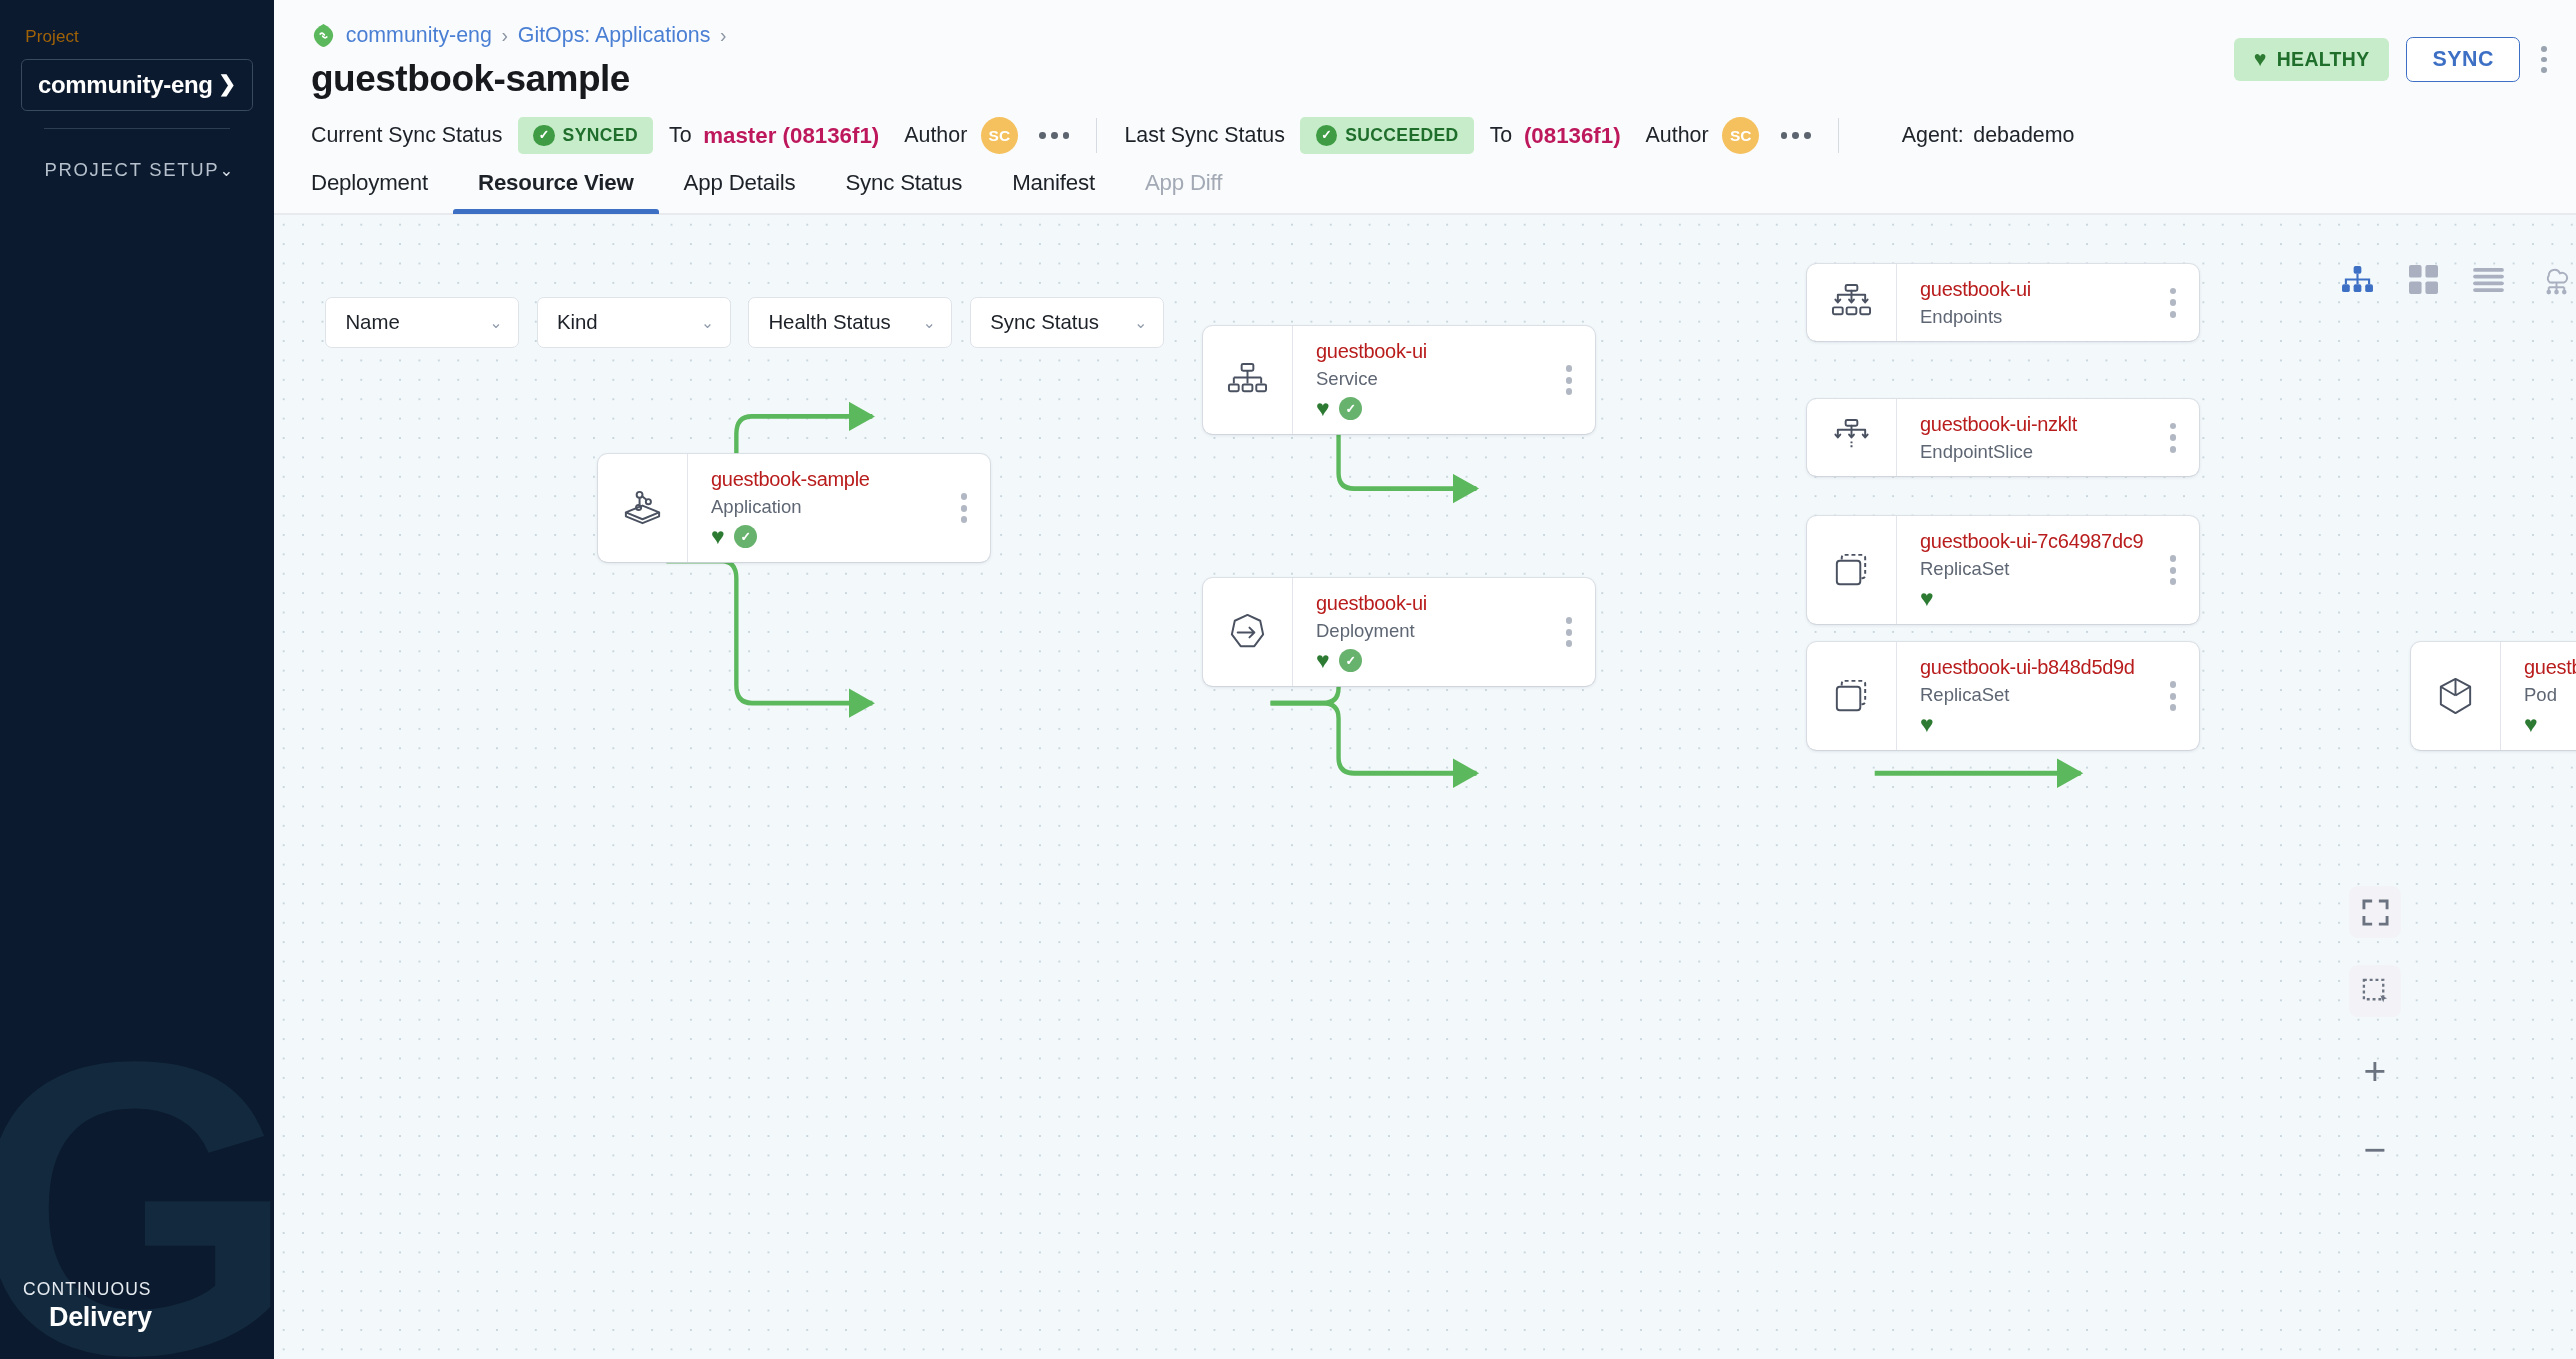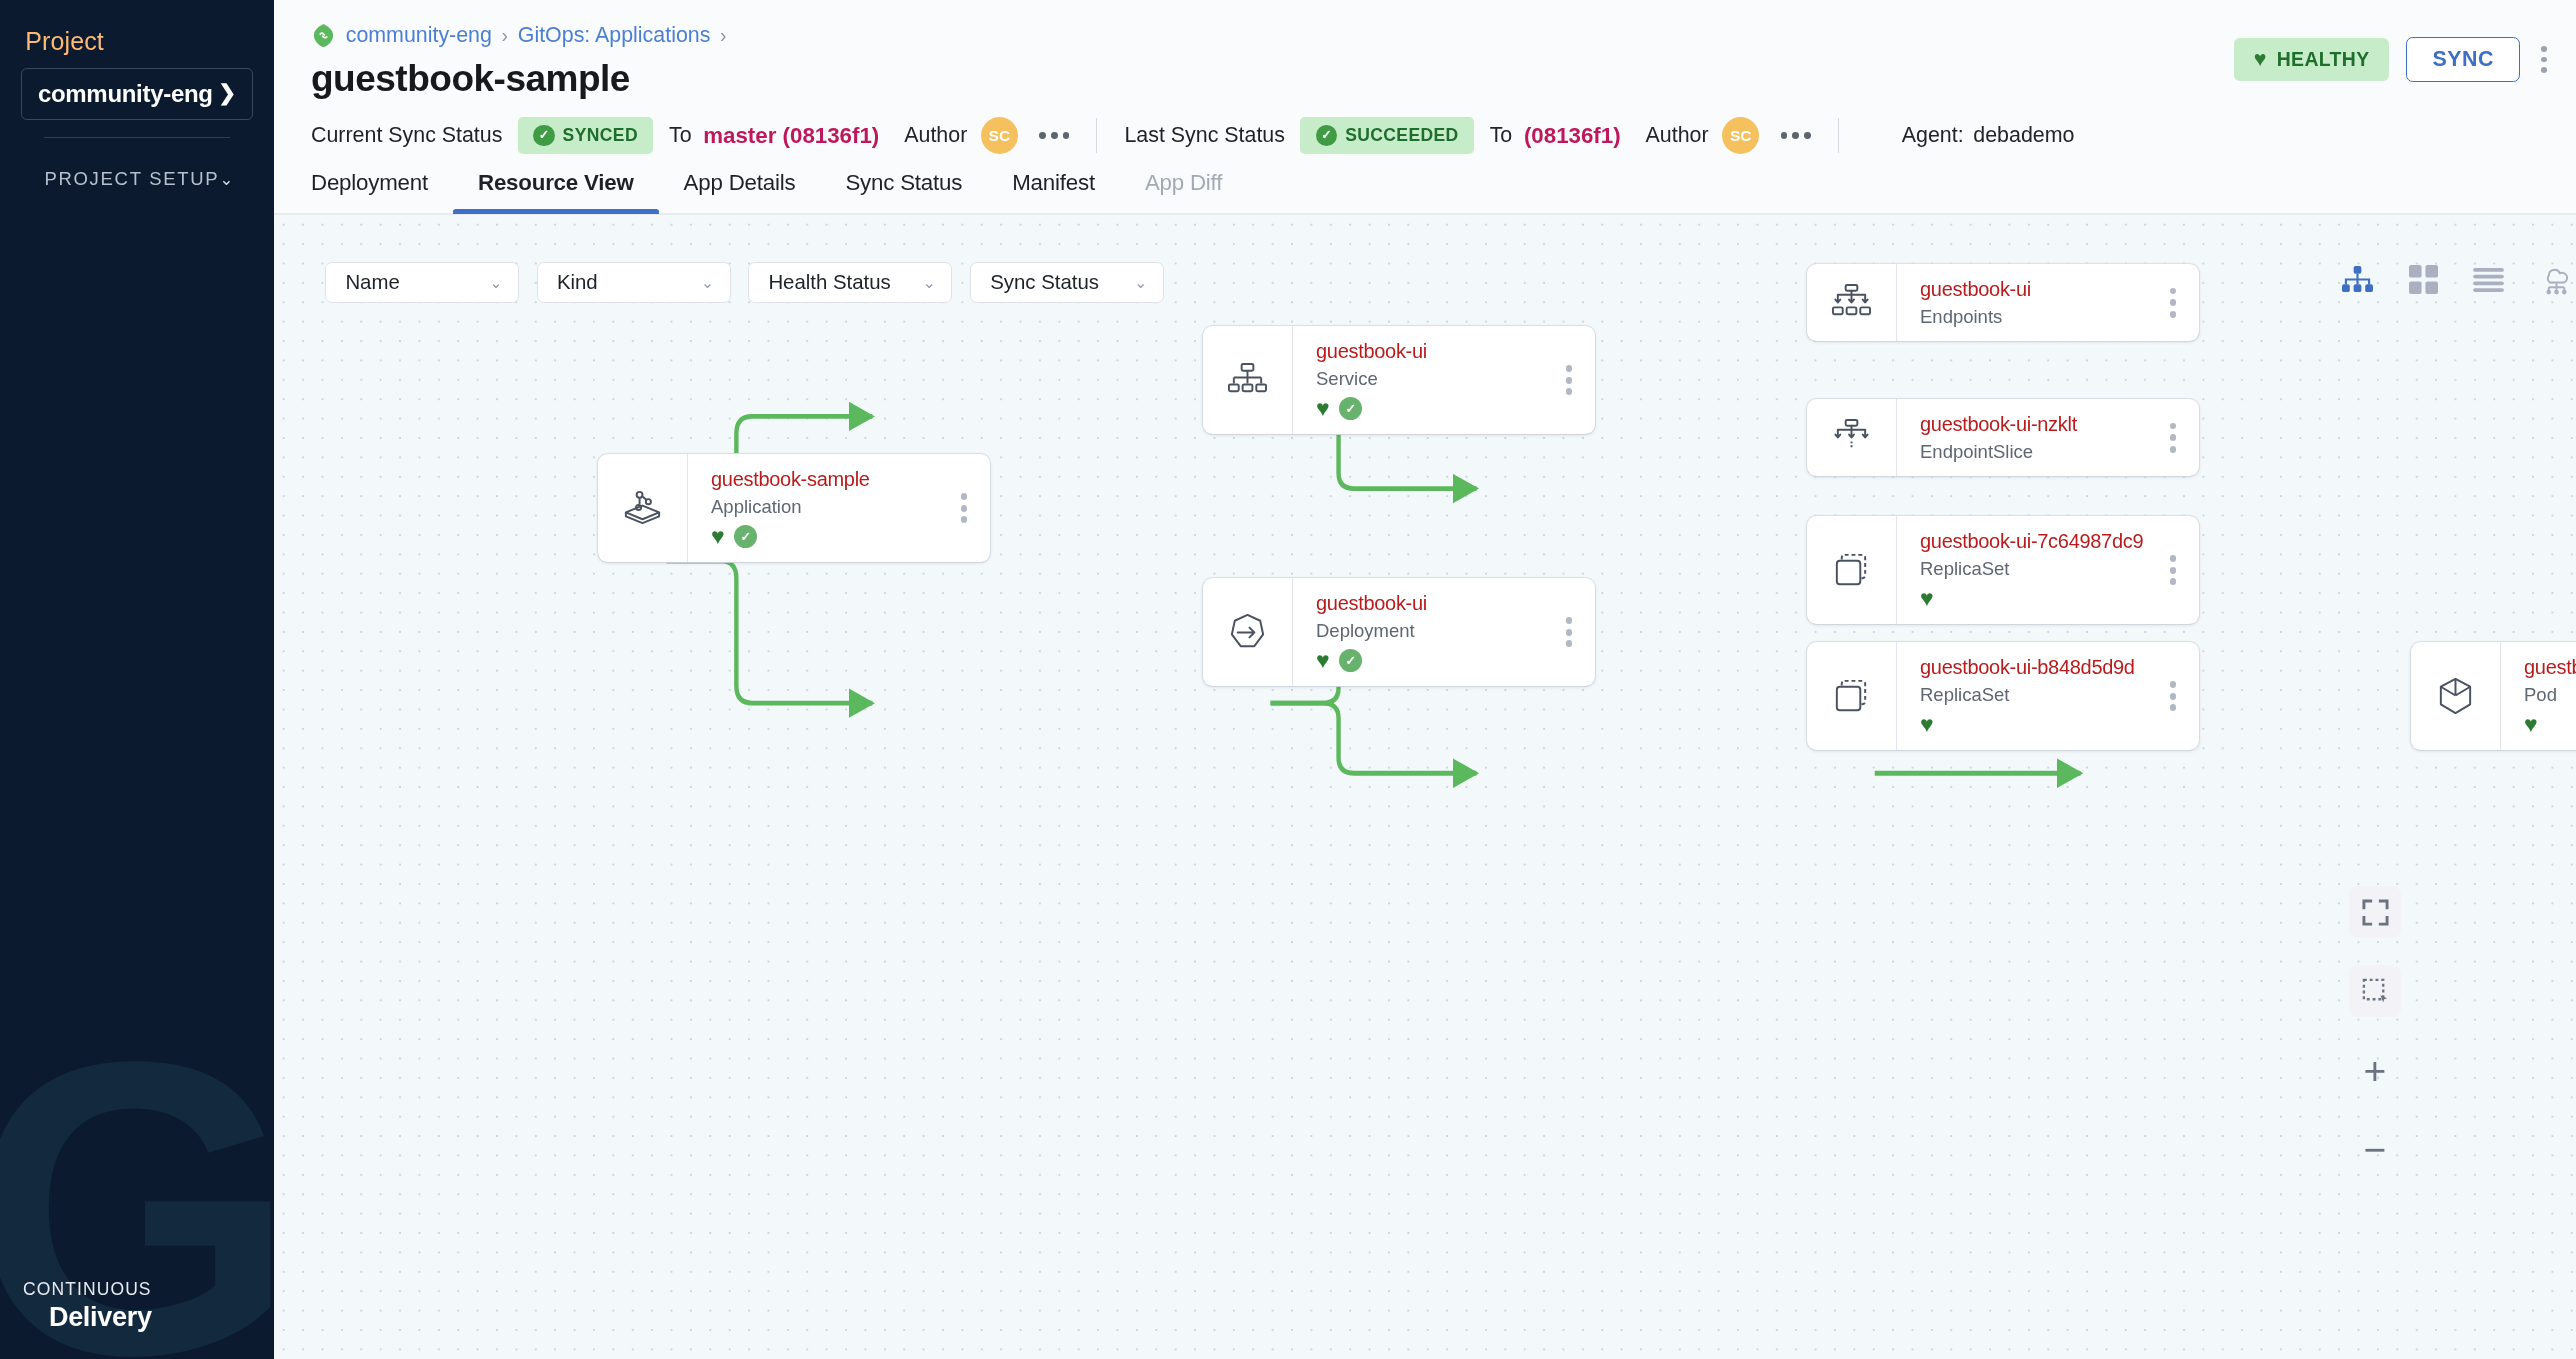"Project" .sb-project-label { color: #fdba74 -> #a16207; font-size: 25px -> 17px }
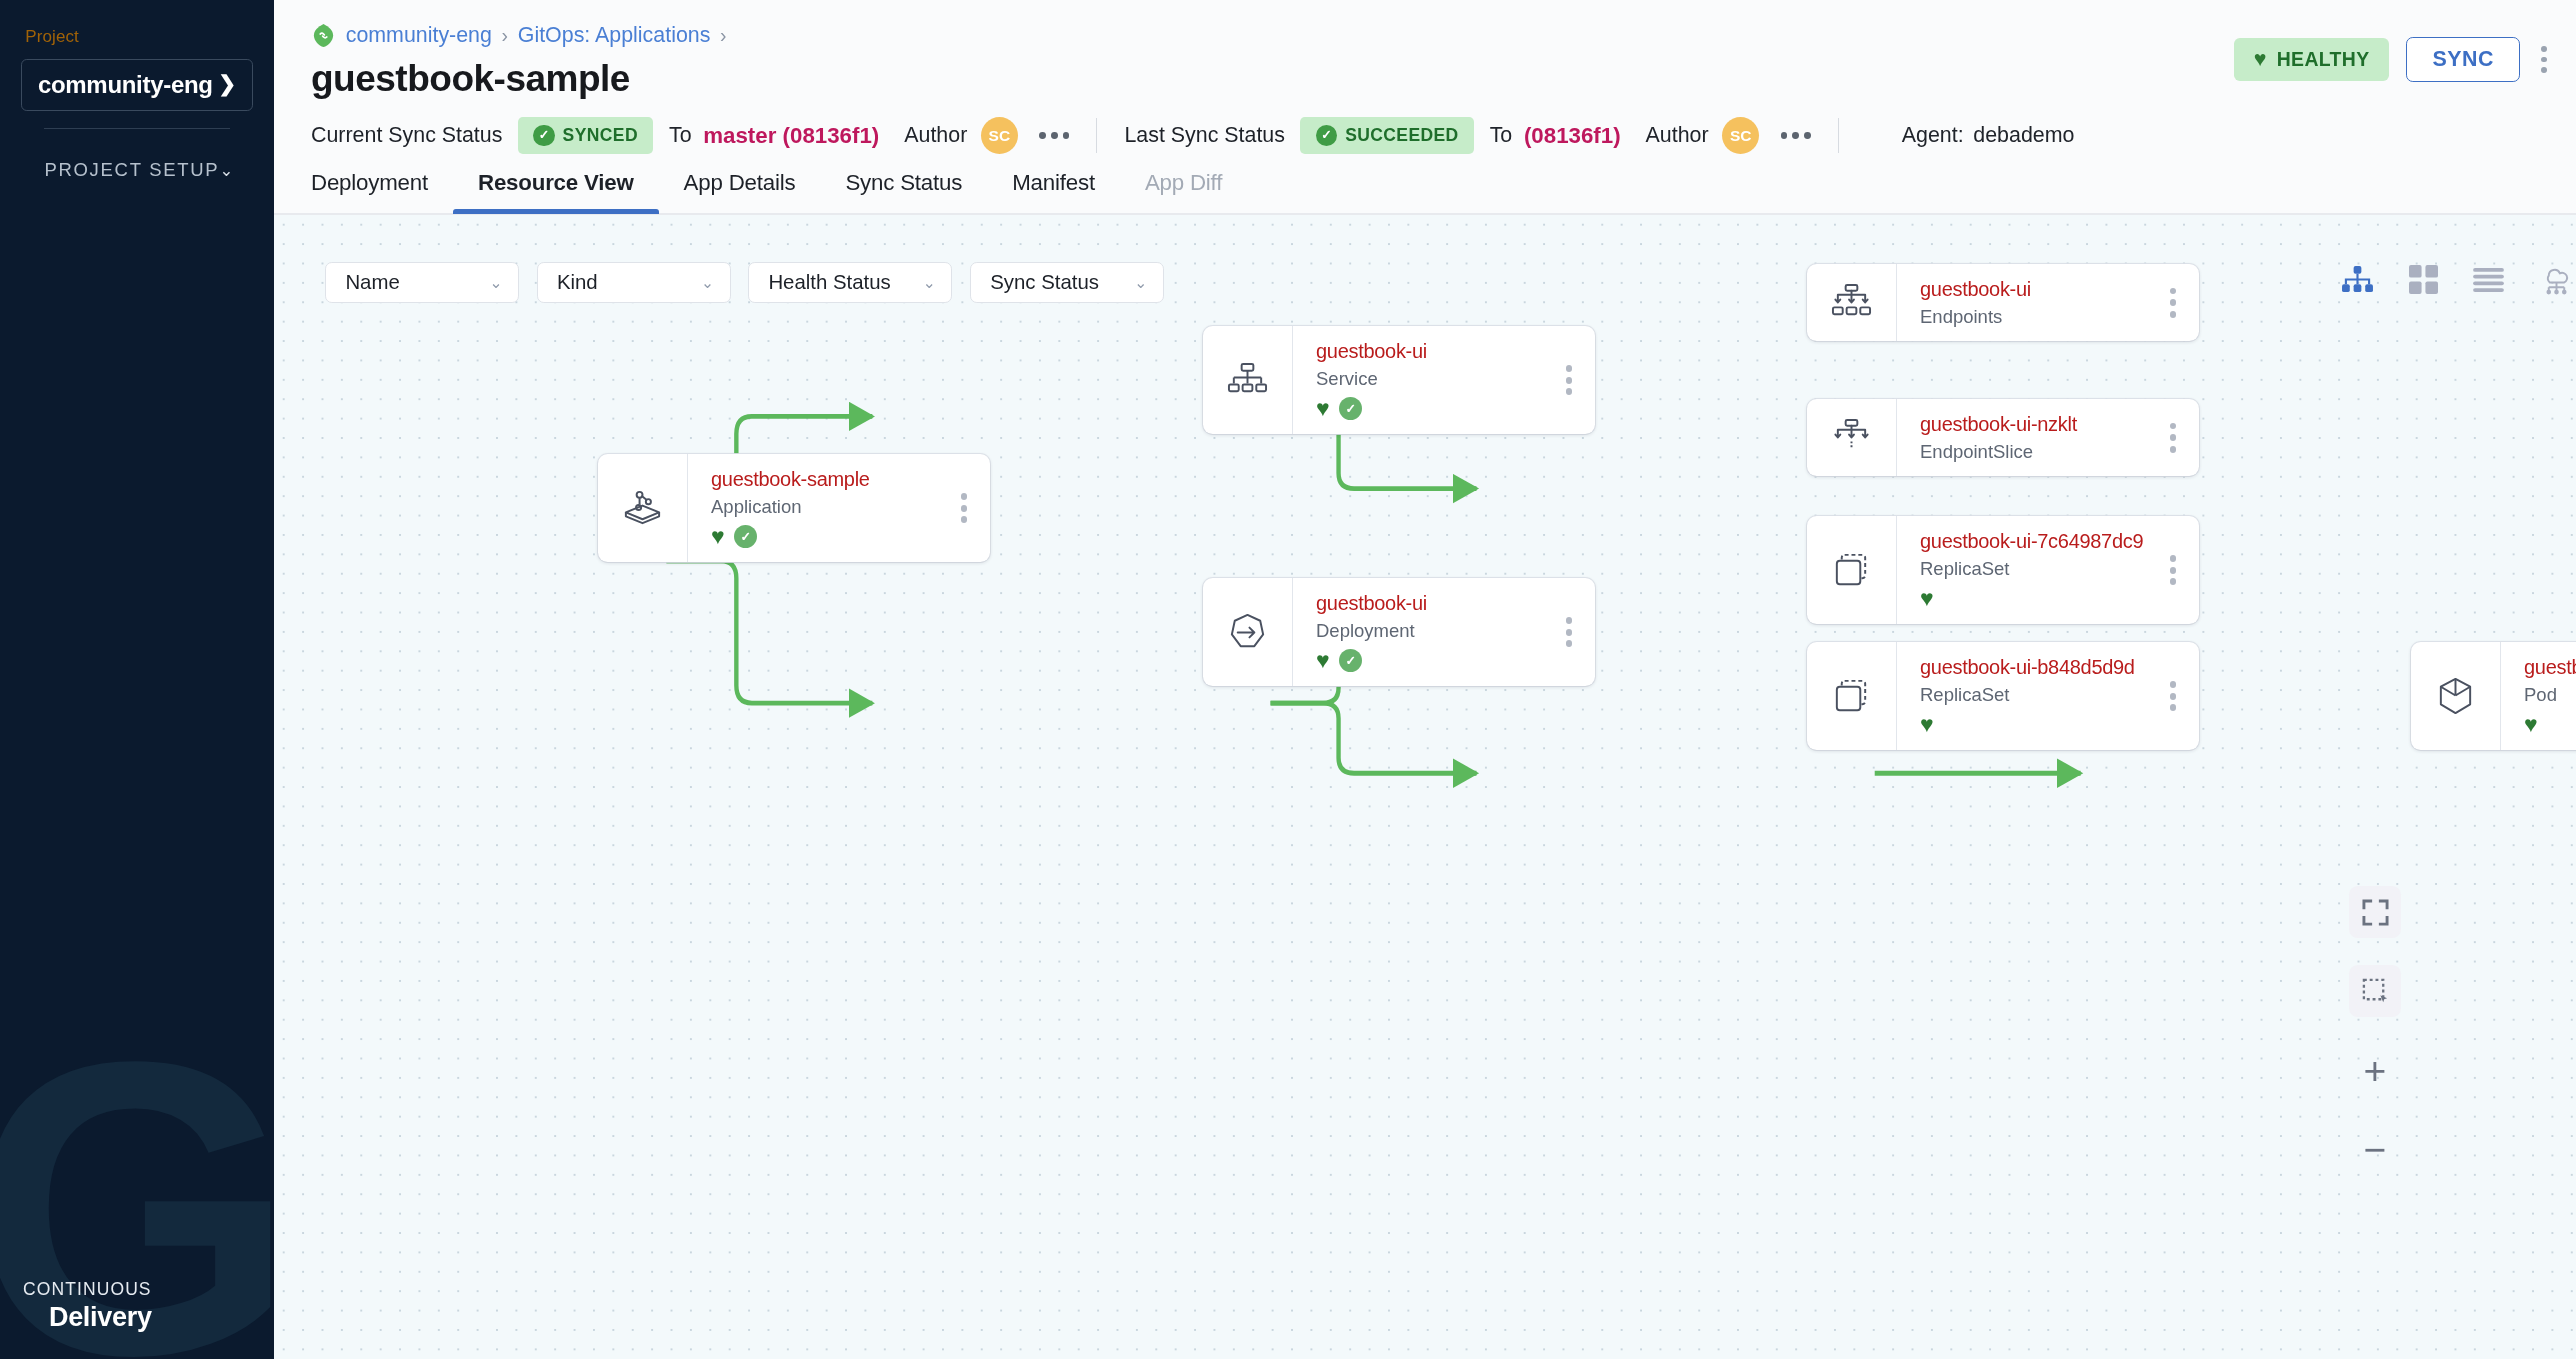"Name" .filter { height: 41px -> 51px; margin-top: none -> 35px }
